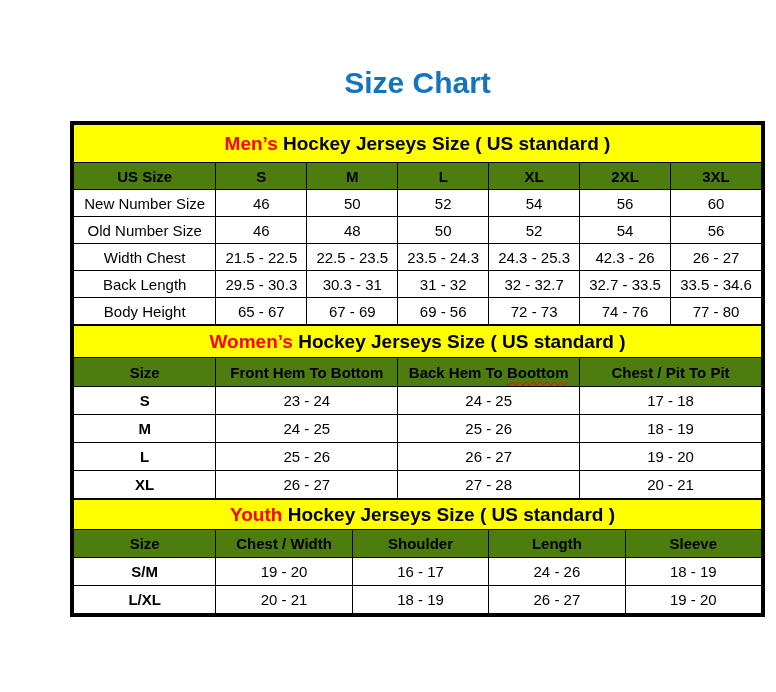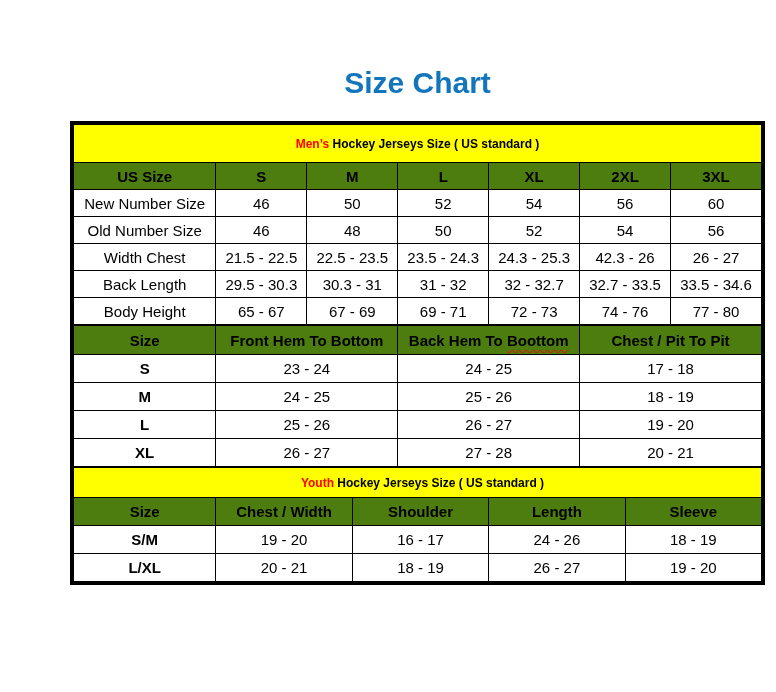"Men’s Hockey Jerseys Size (" tr.section-row th { font-size: 12px -> 19px }
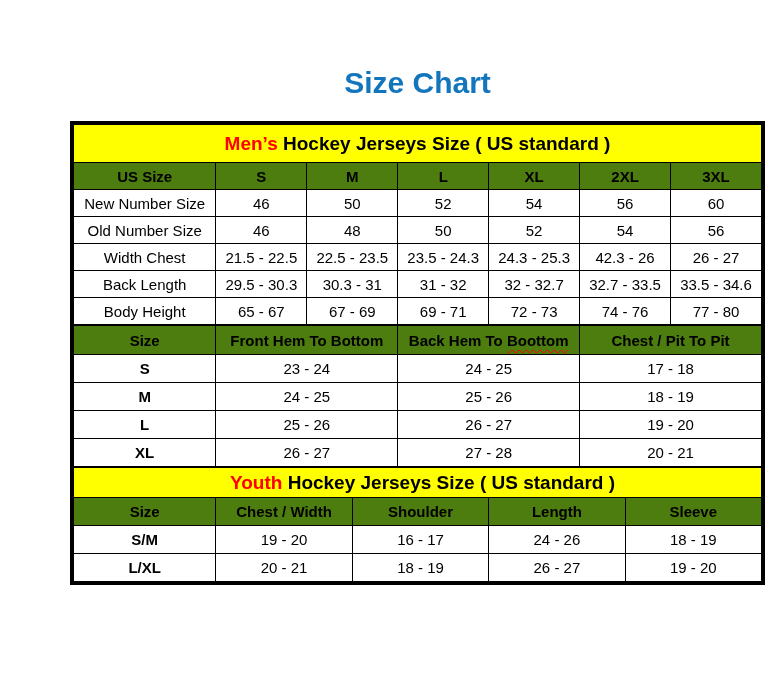"69 - 71" td { text: 71 -> 56 }
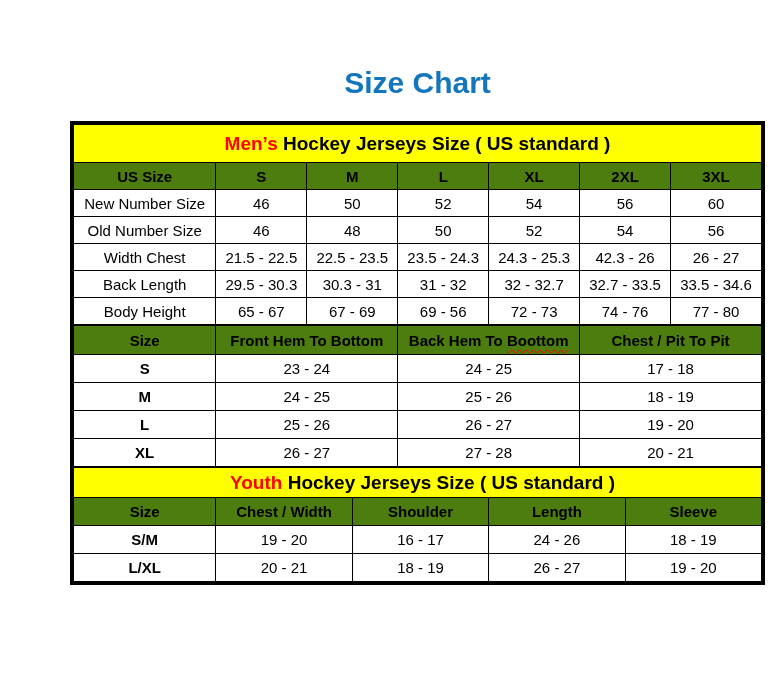"Women’s Hockey Jerseys Size (" tr.section-row { html: none -> <tr> <th><span>Women’s</span><span> Hockey Jerseys Size ( US standard )</span></th> </tr> }
